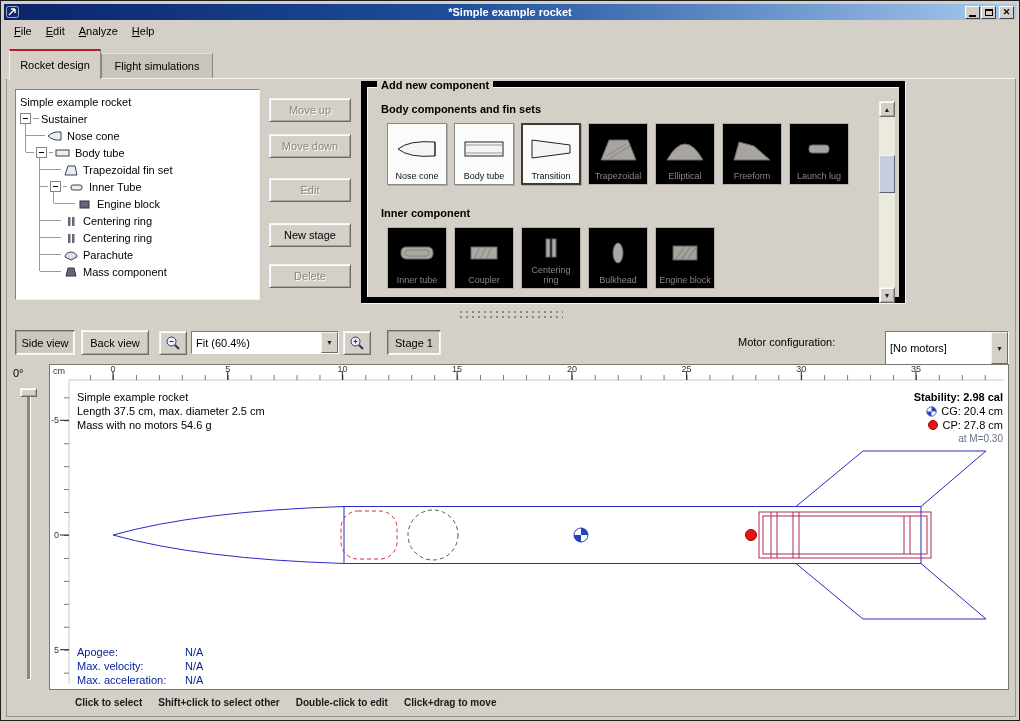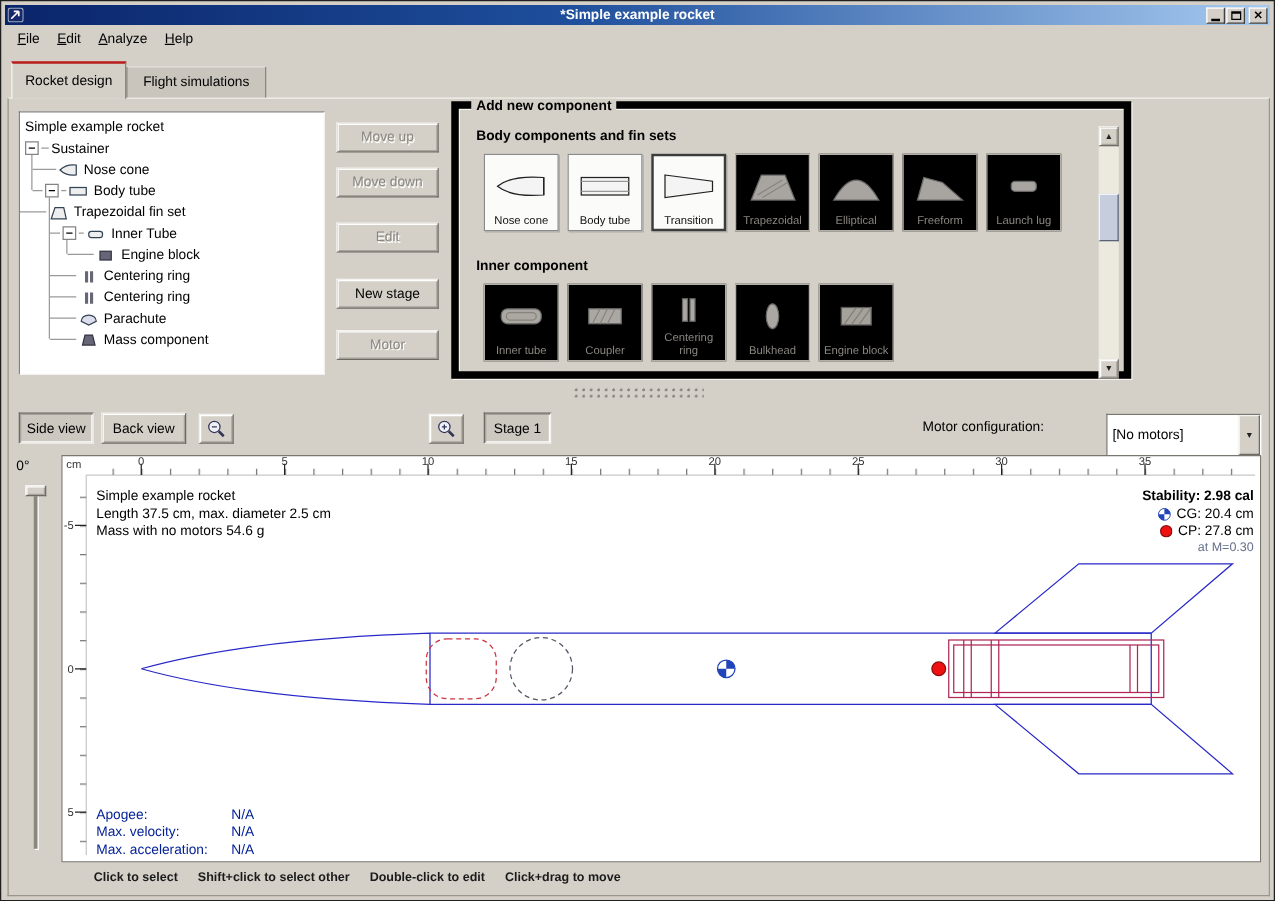"Trapezoidal fin set" div.trow { padding-left: none -> 24px }
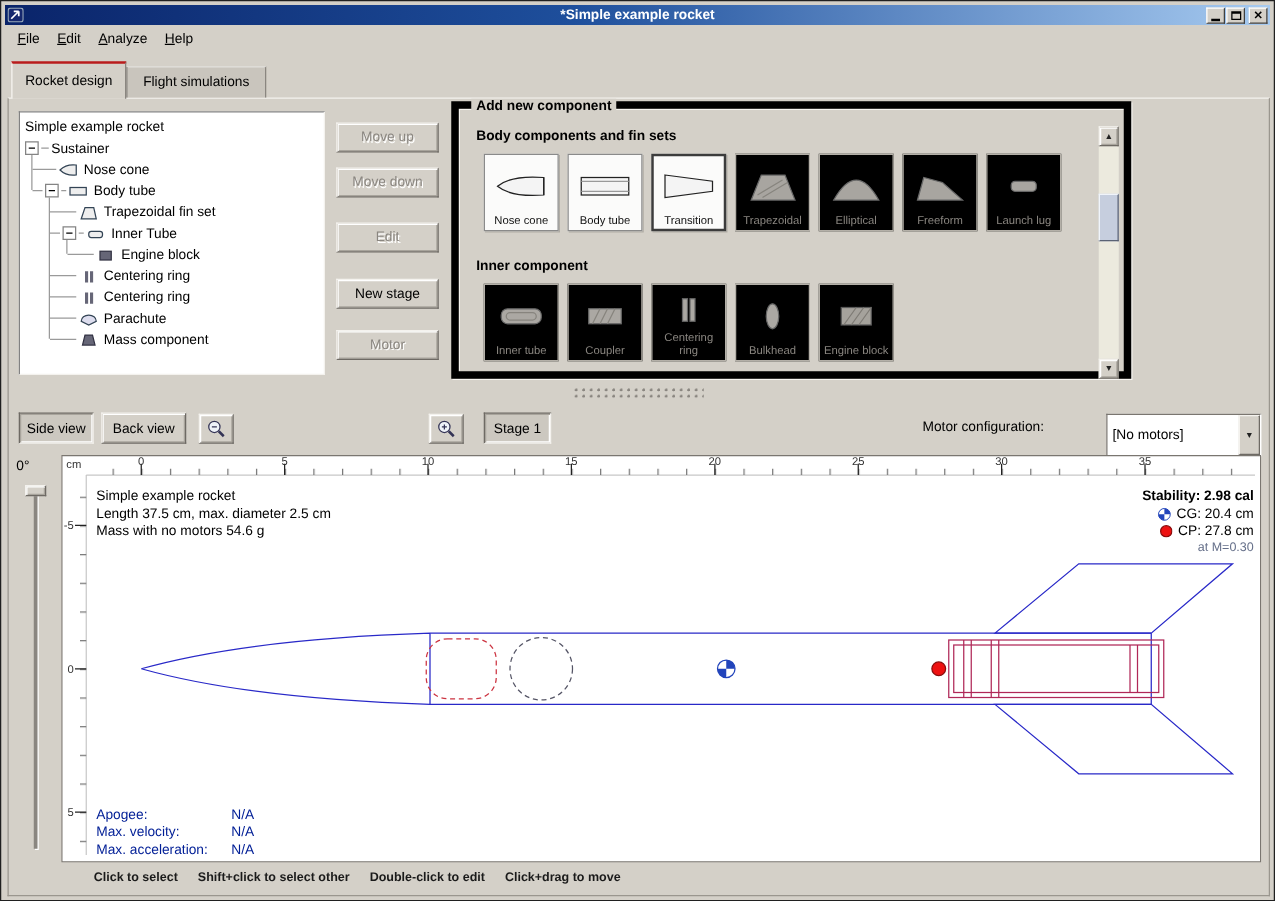"Motor" div.abs { text: Motor -> Delete }
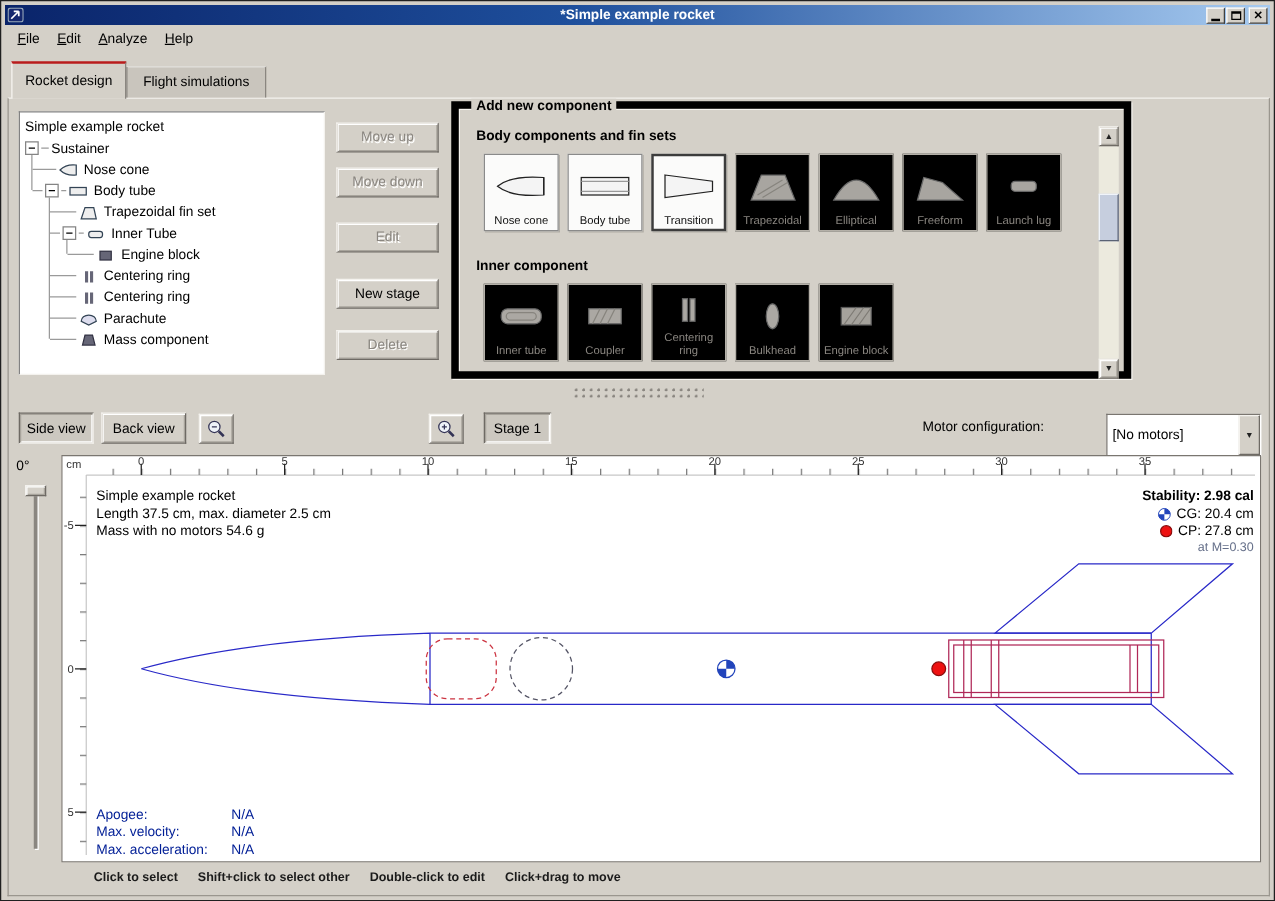"Fit (60.4%)" div.abs { html: none -> <div> <span>Fit (60.4%)</span> <span>▼</span> </div> }
